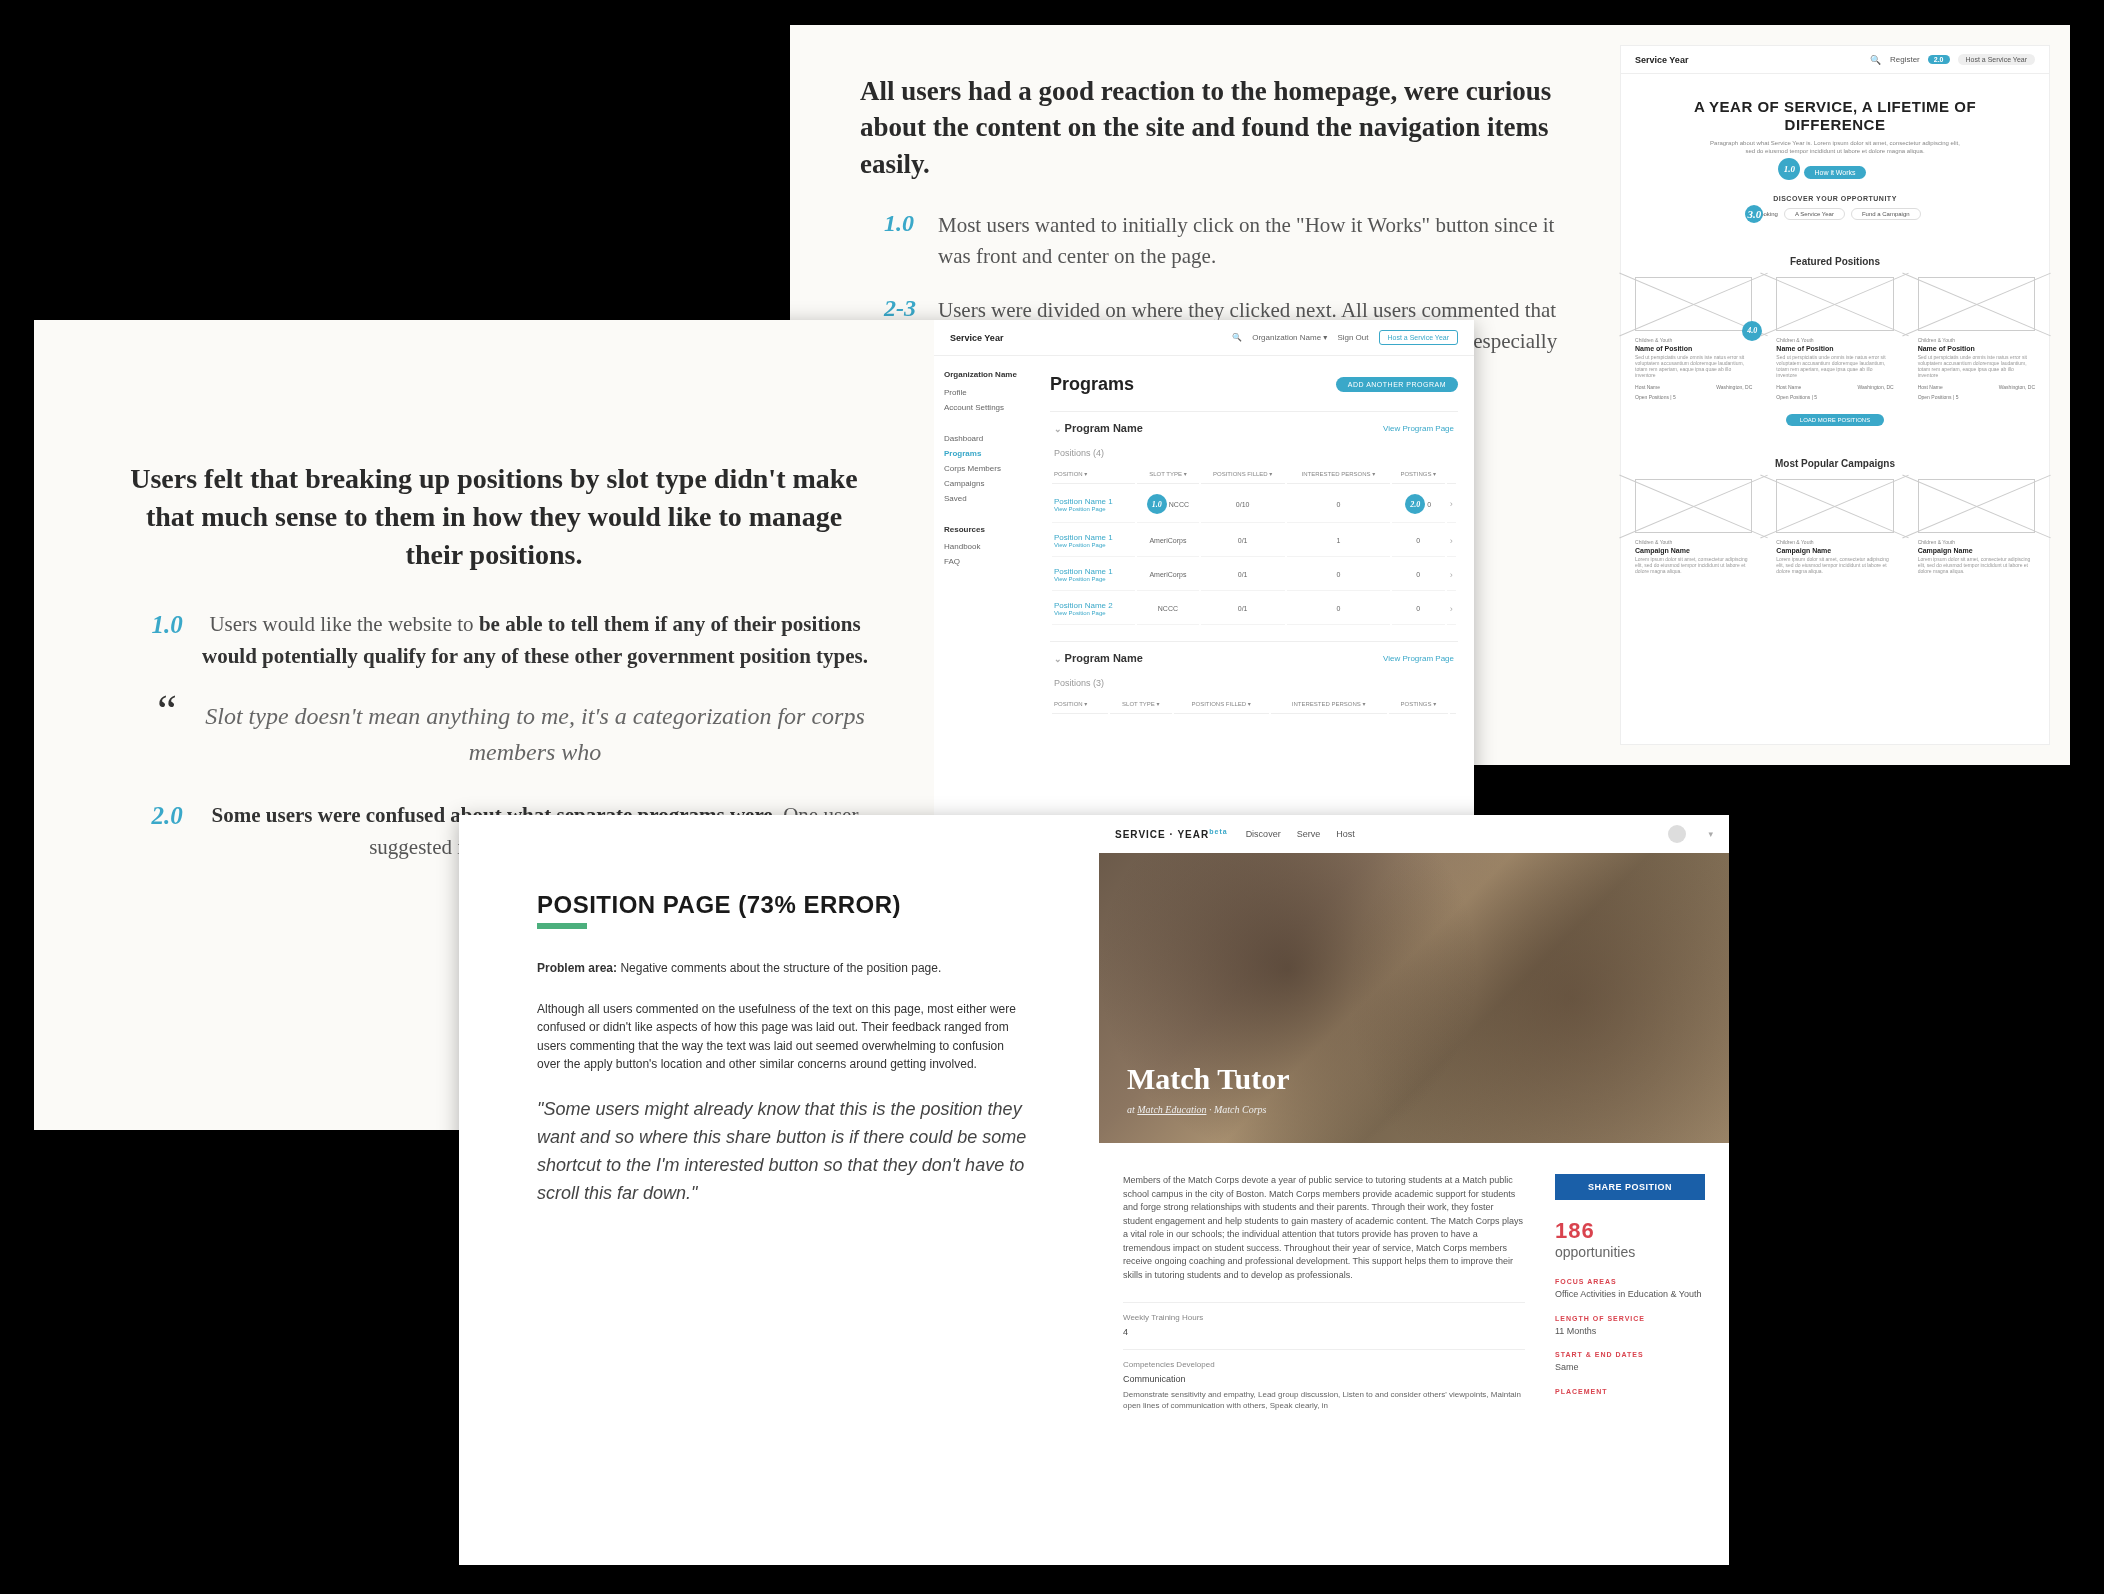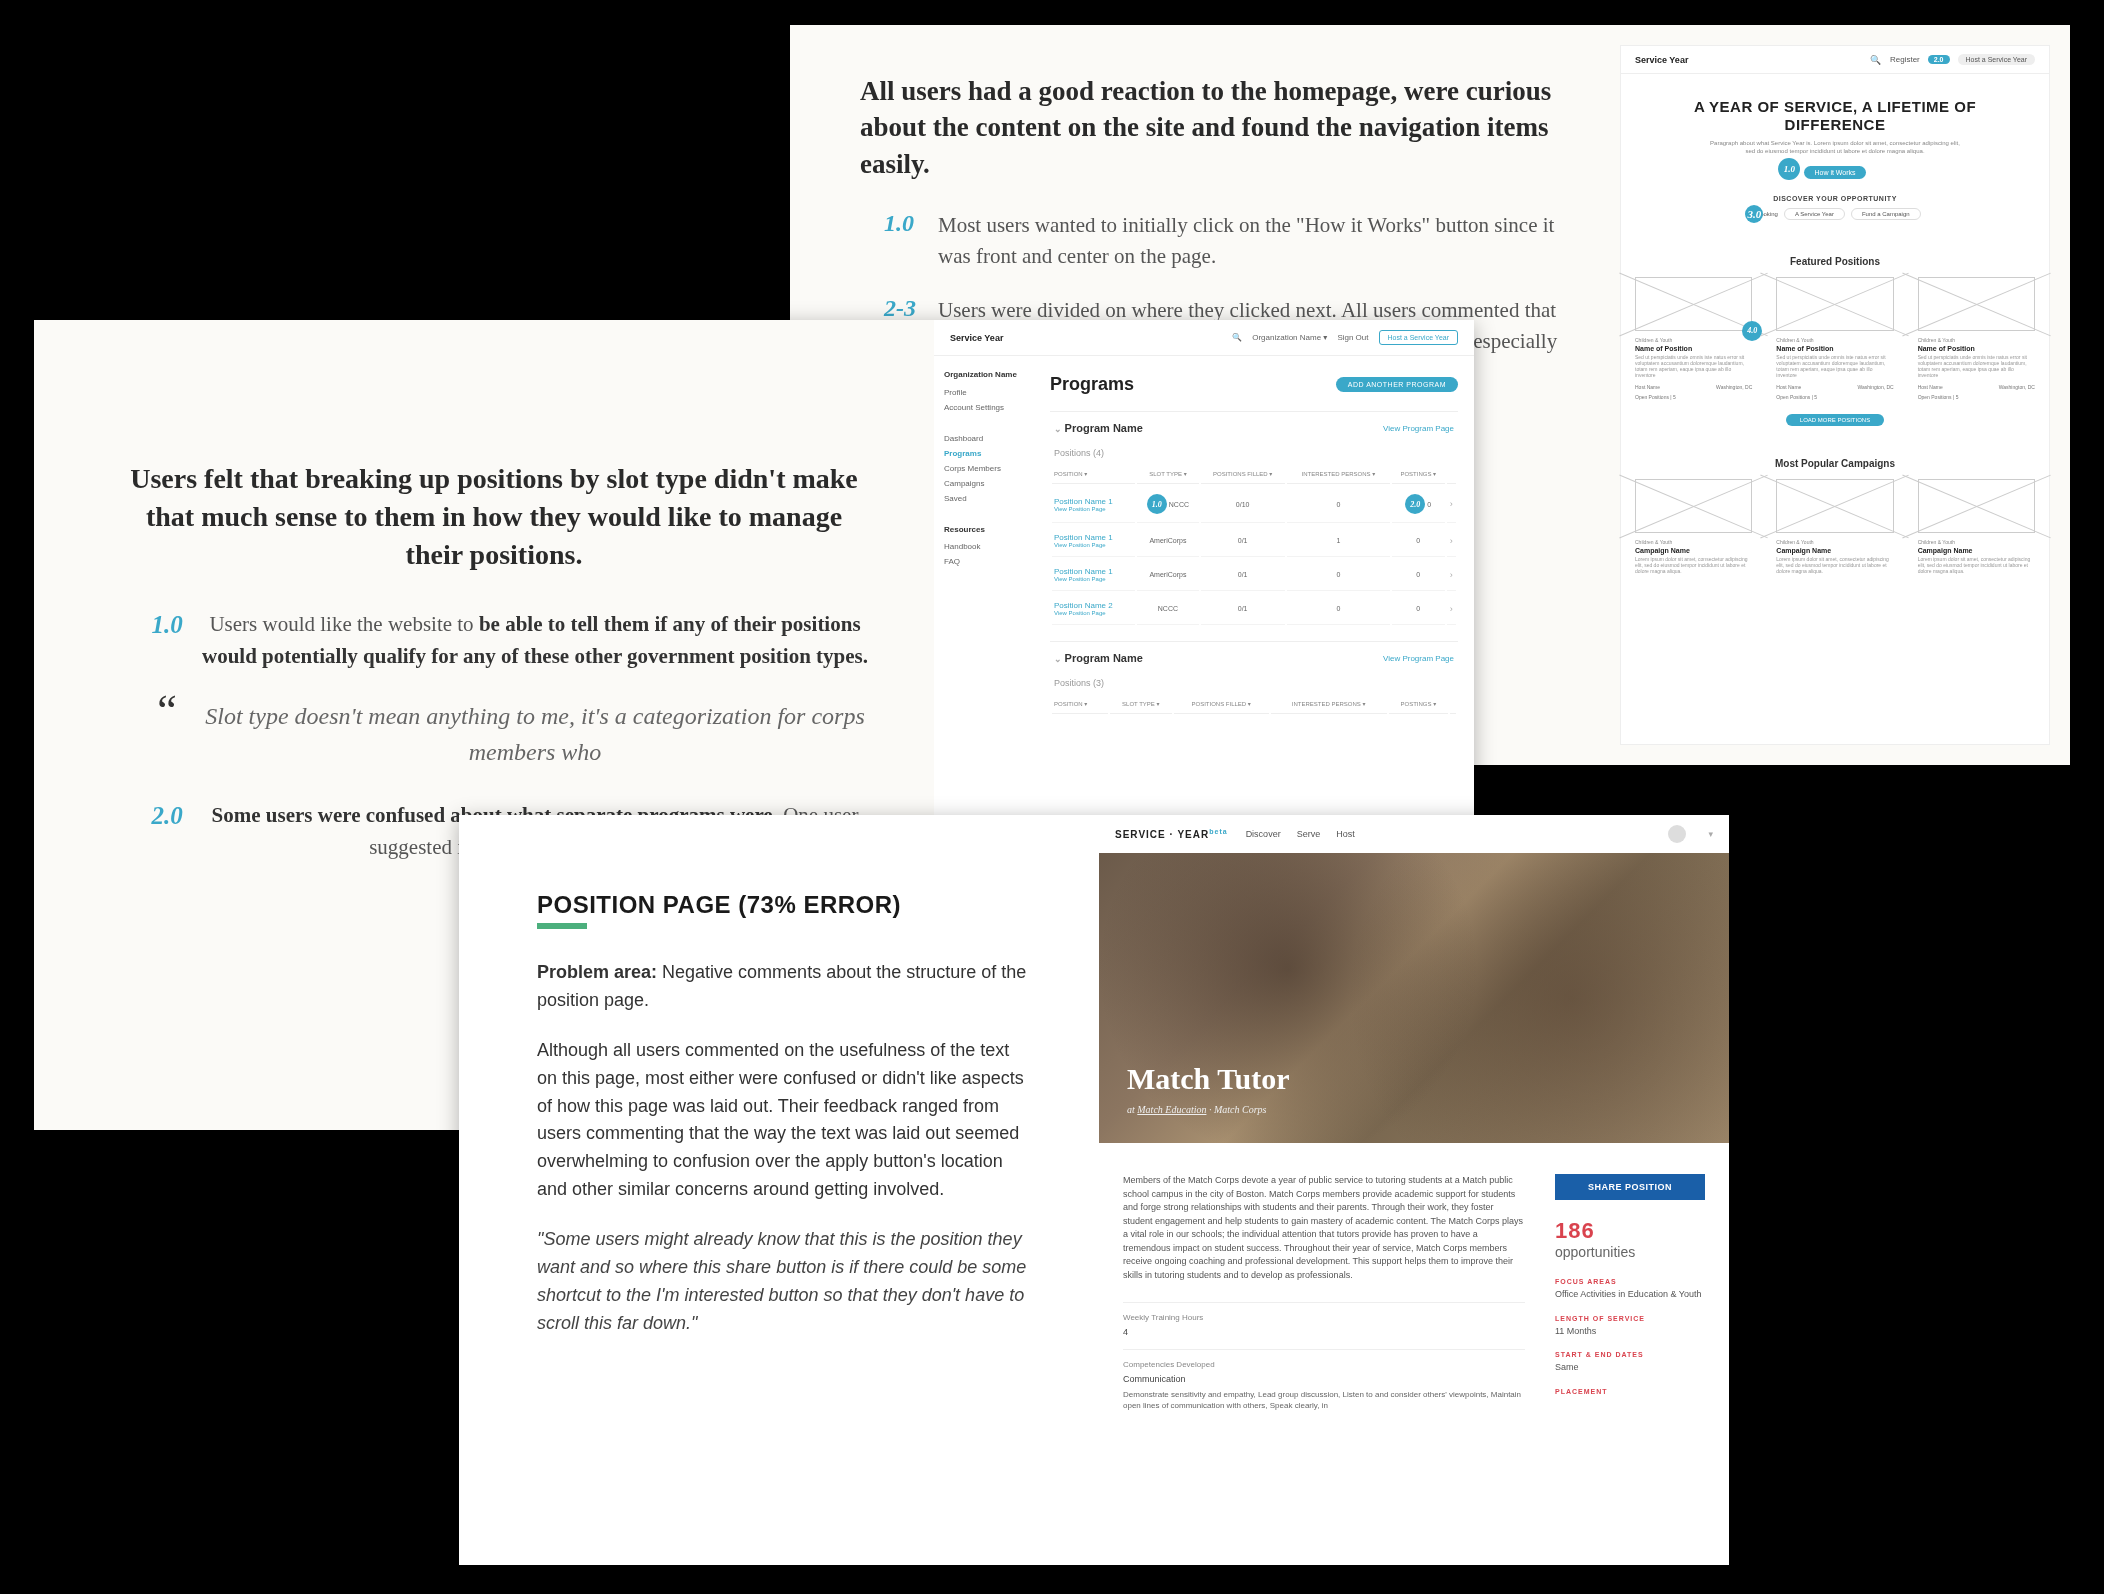"4.0" .wf-cards { justify-content: none -> flex-end }
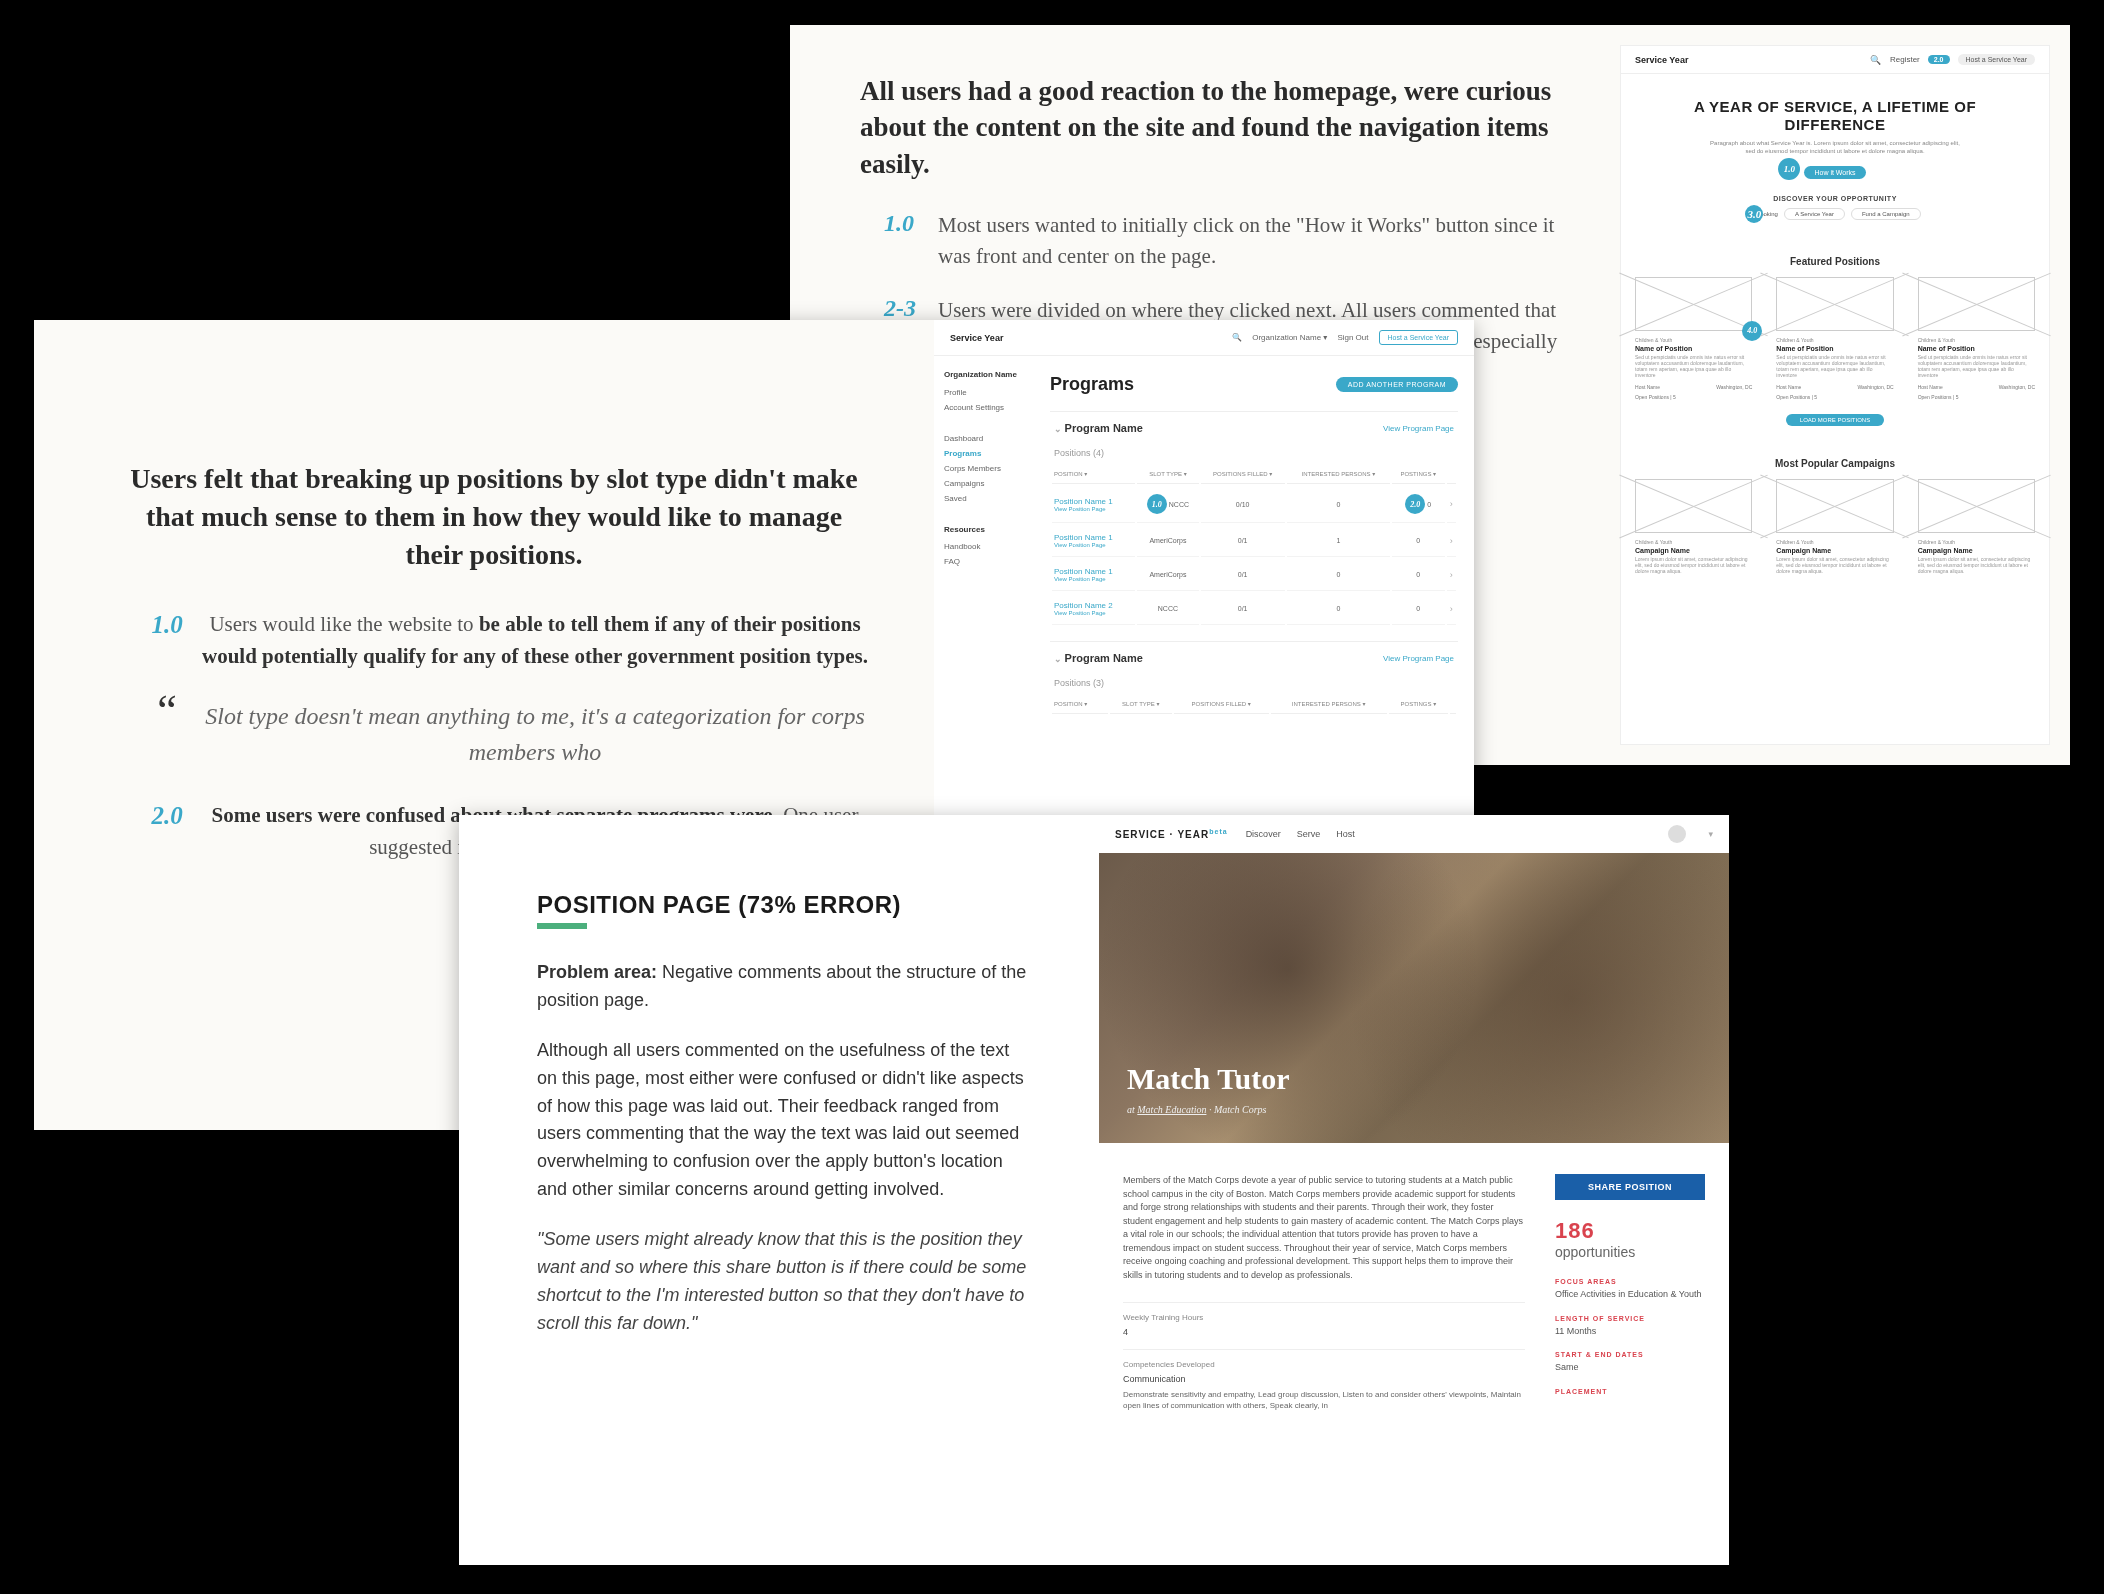"Problem area: Negative comments about" .p3-para { font-size: 18px -> 12px }
